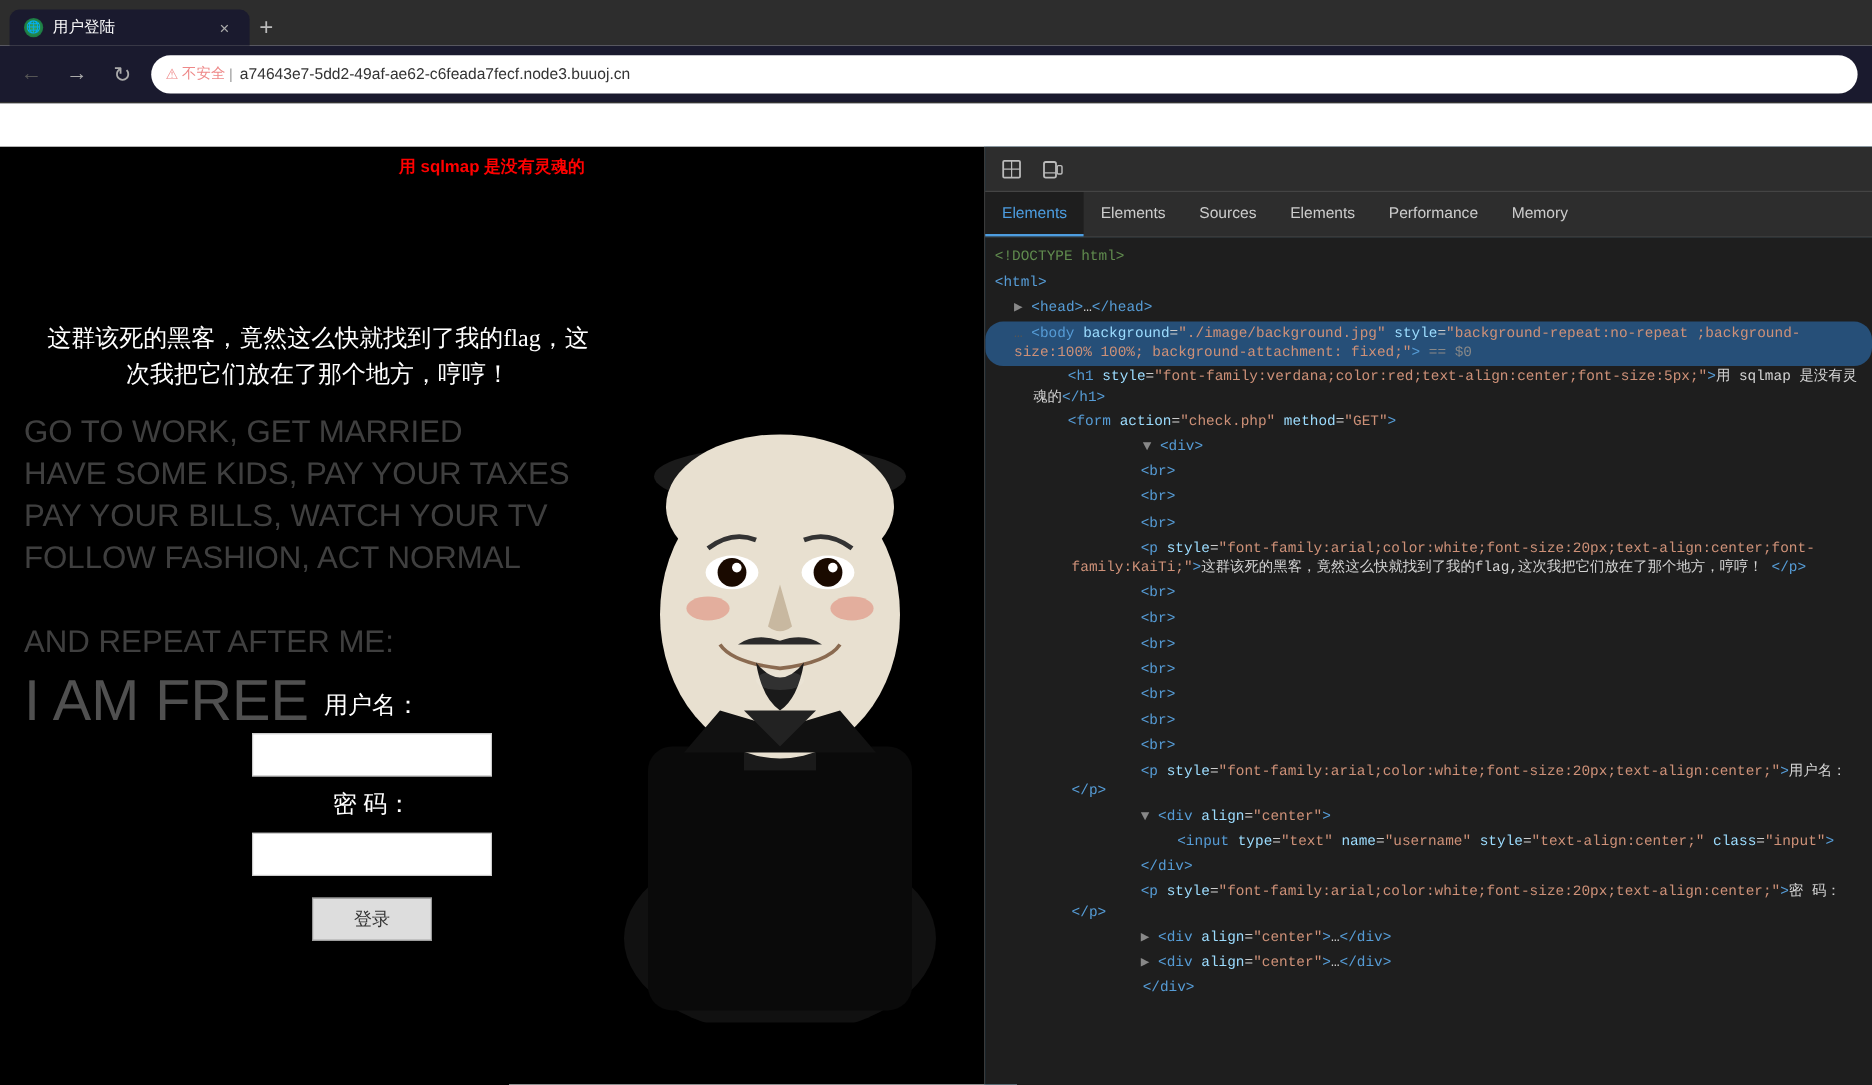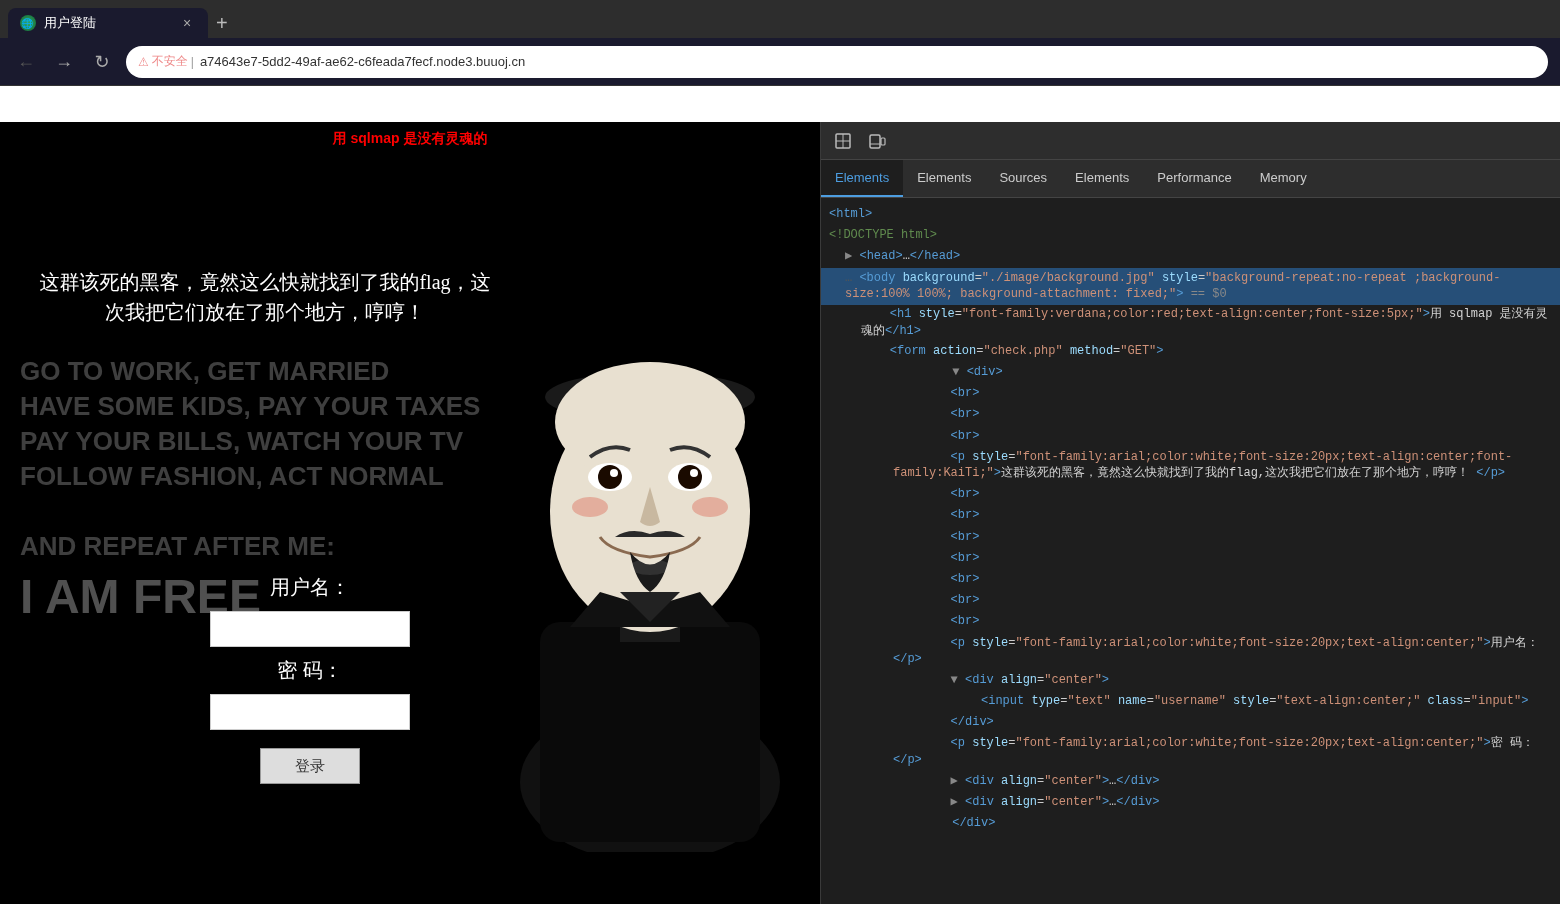"<html>" div.html-line { order: before "<!DOCTYPE html>" -> after "<!DOCTYPE html>" }
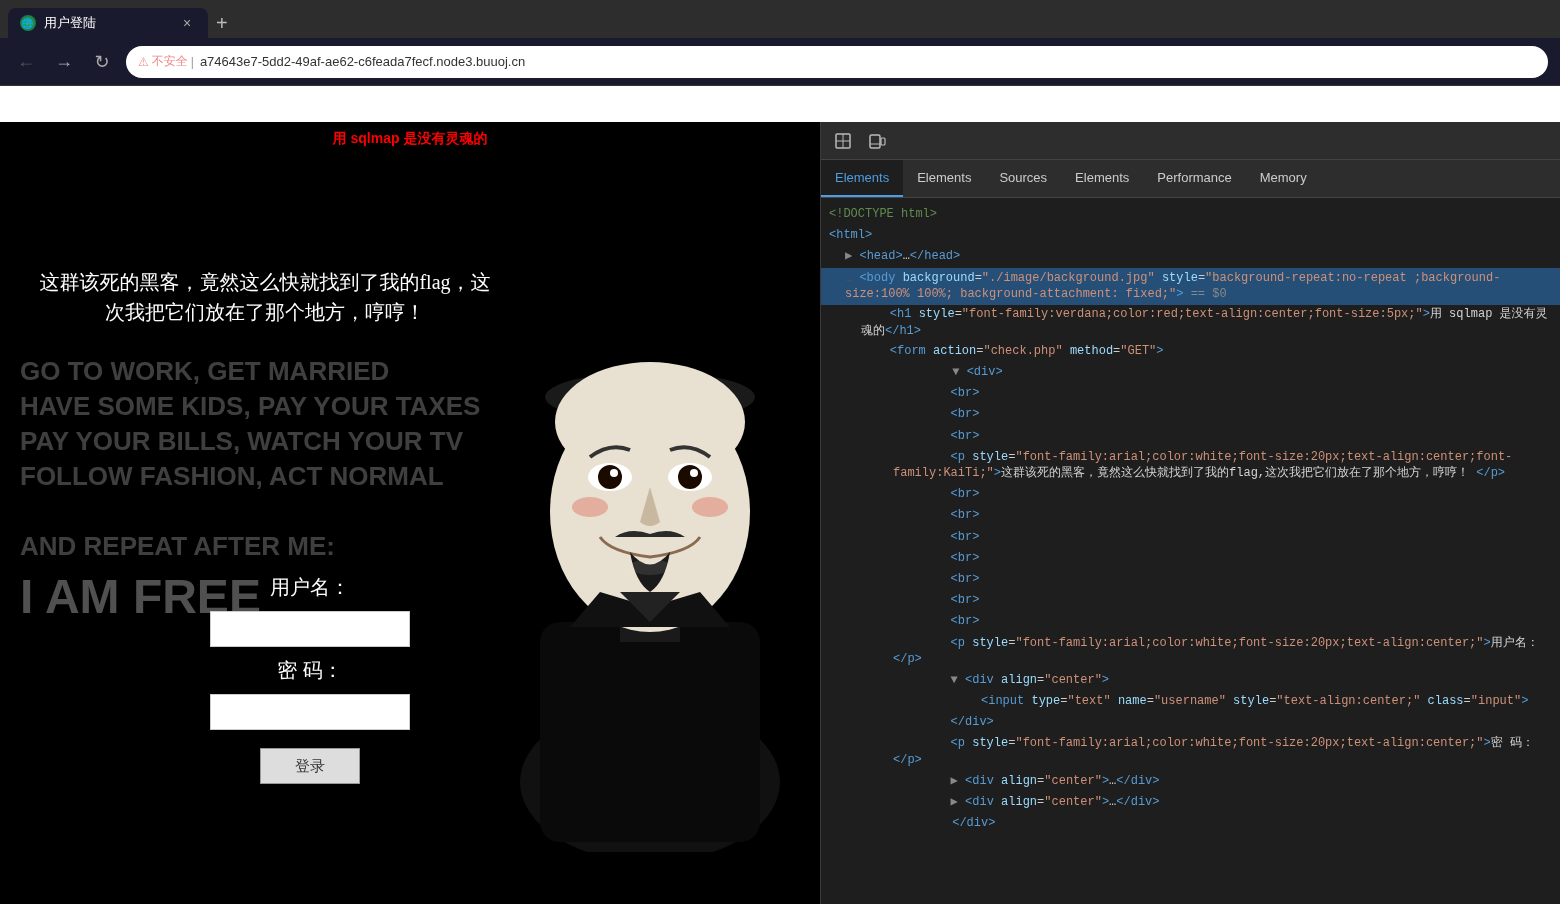"… <body" .selector-highlight { border-radius: none -> 15px }
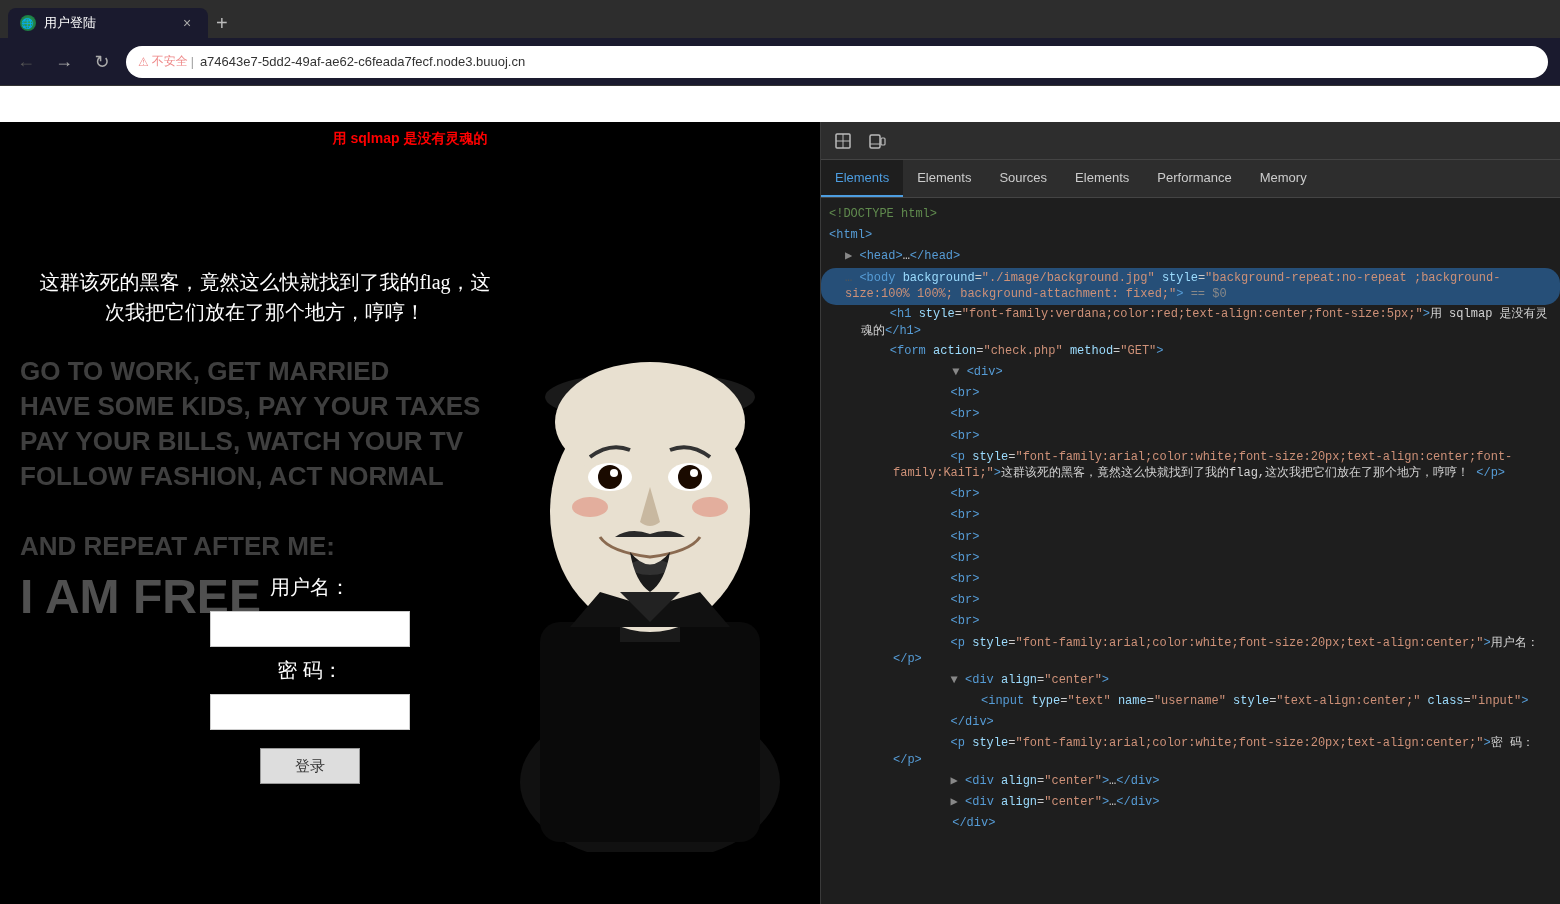"GO TO WORK, GET MARRIED" .bg-slogan { font-weight: 700 -> 400; top: 232px -> 220px }
